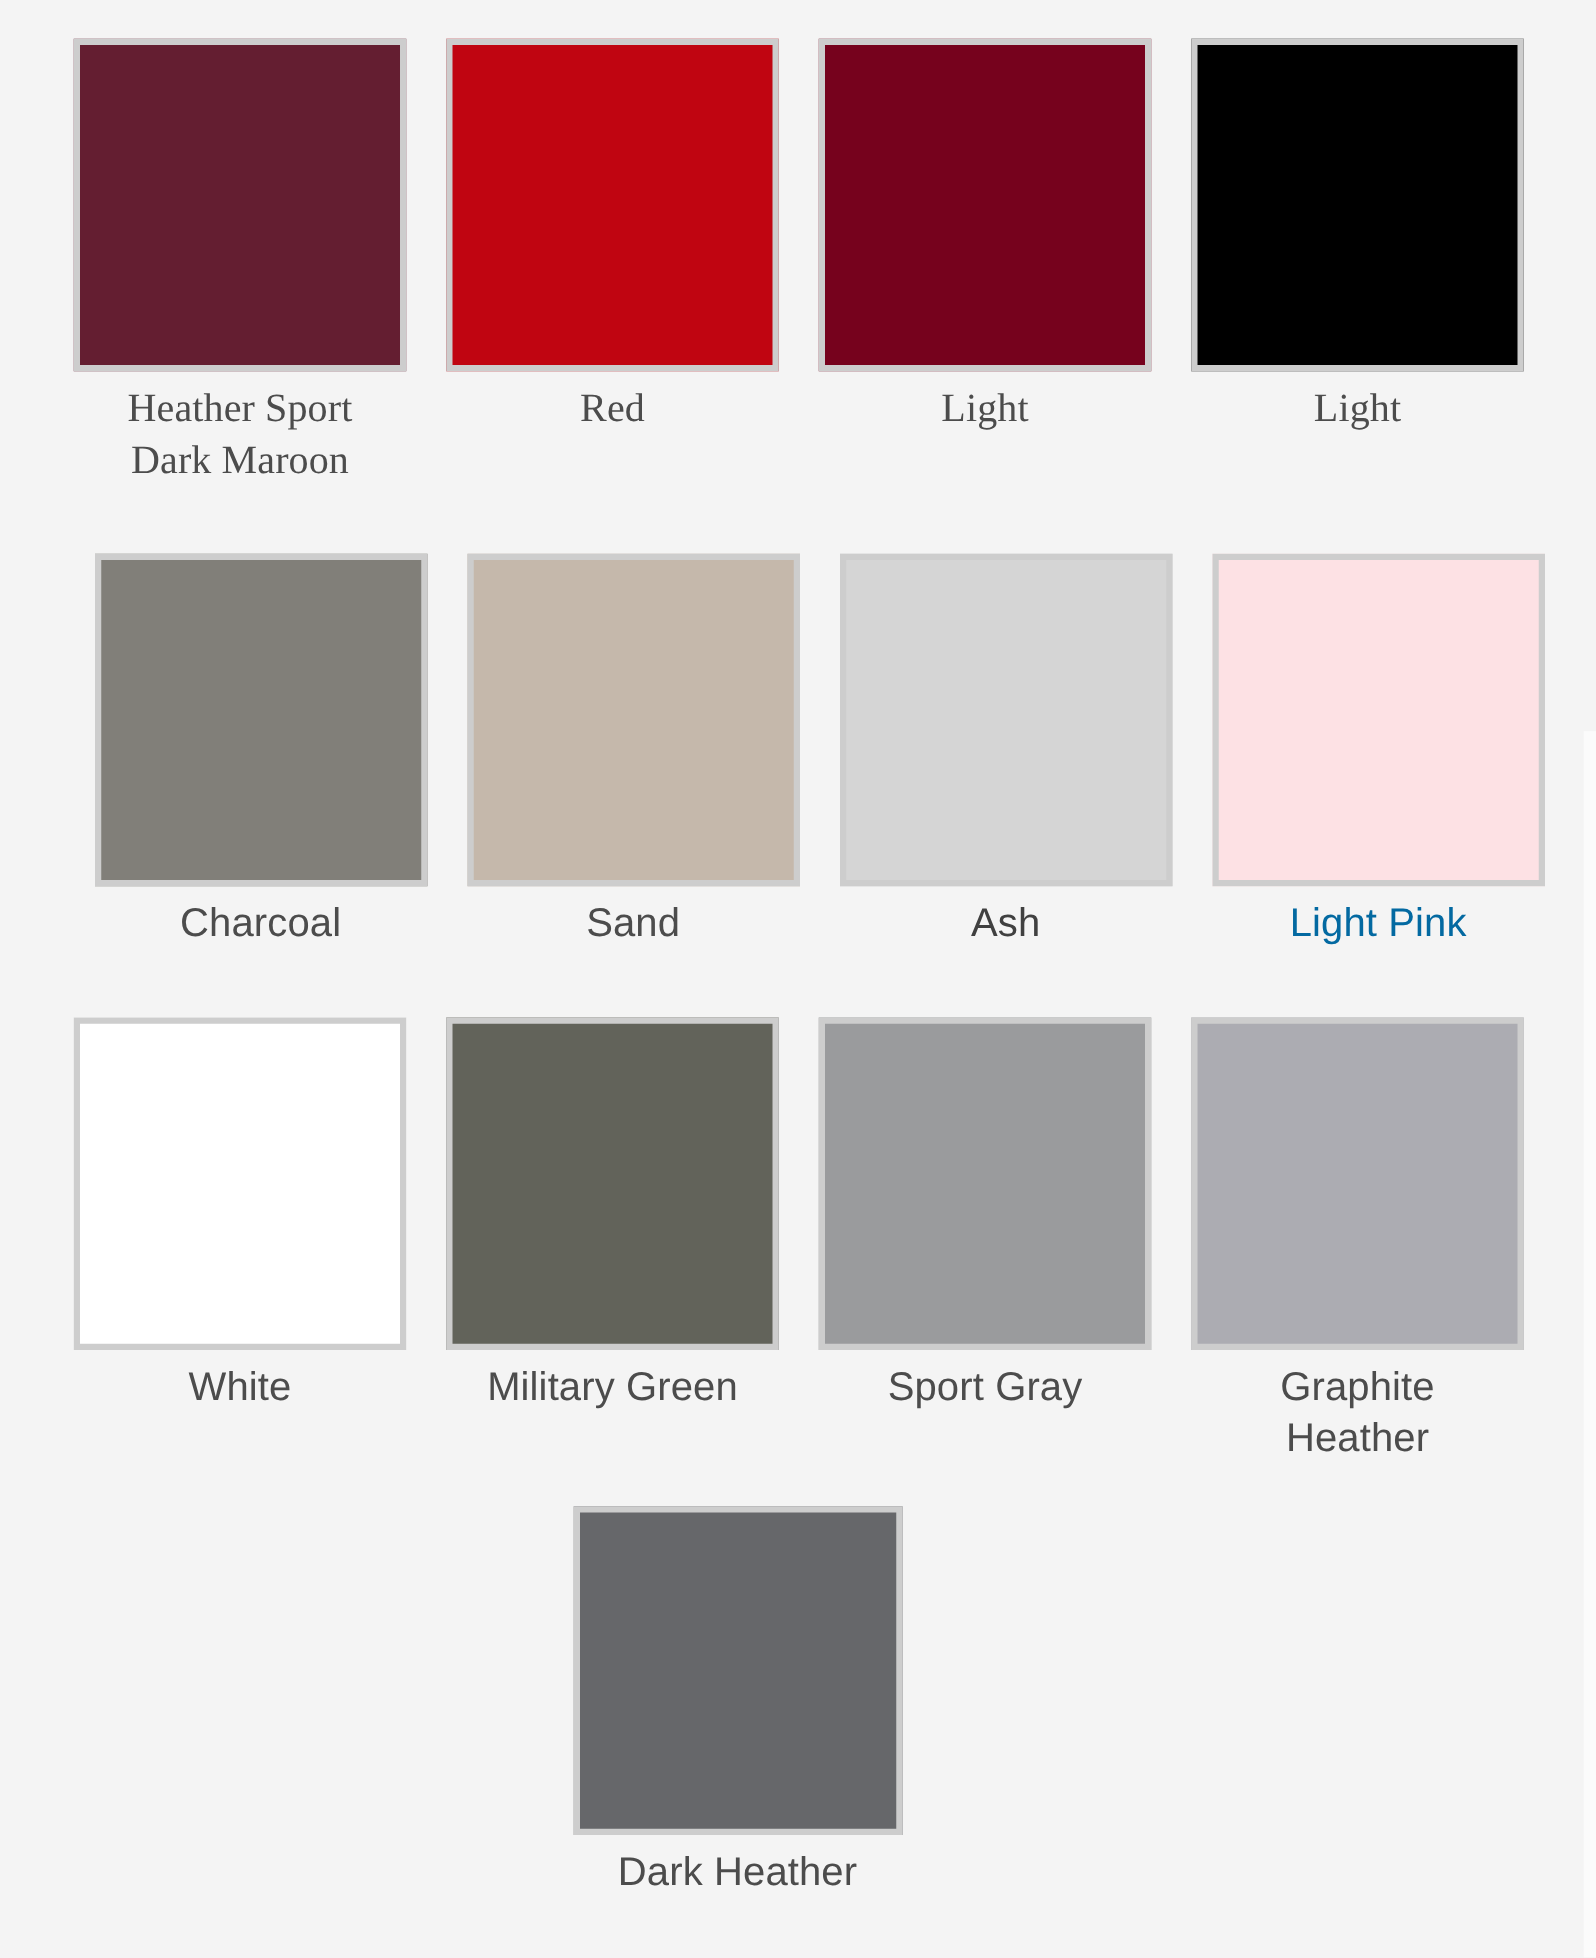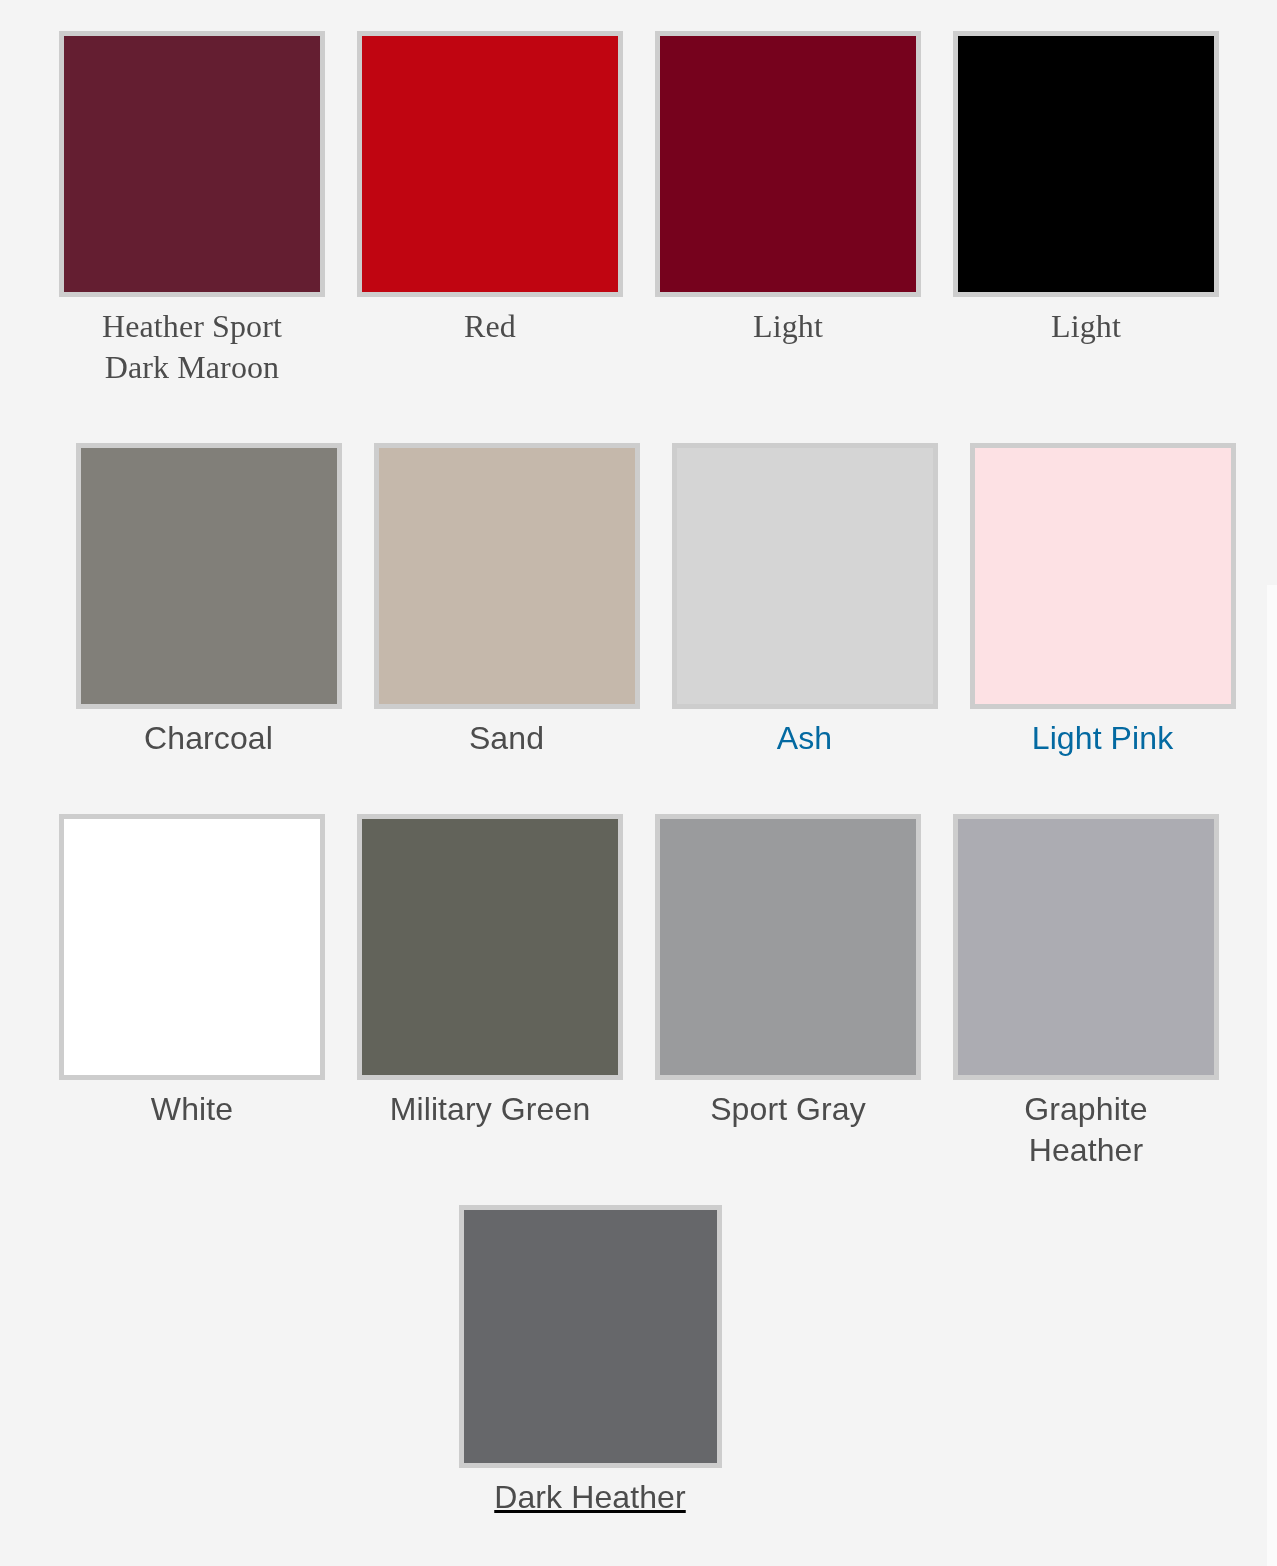"Ash" div.swatch-label { color: #0369a1 -> #404040 }
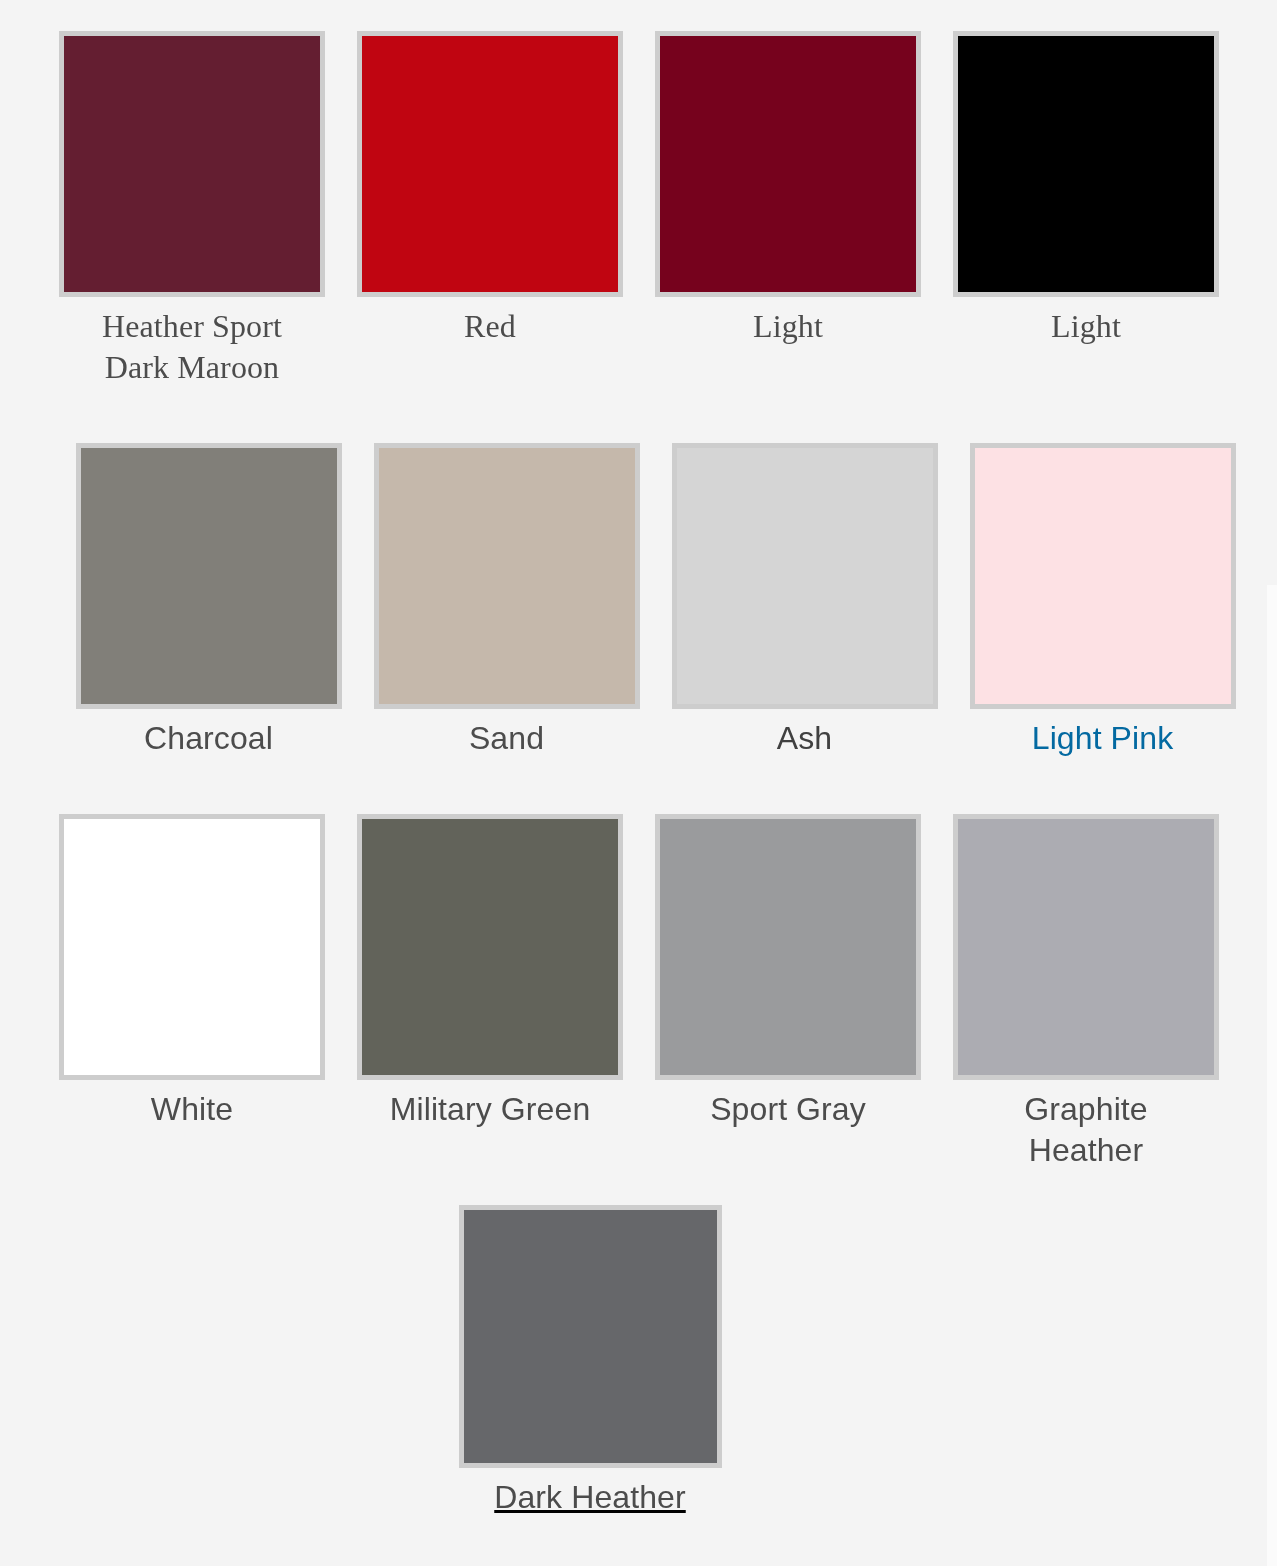"Dark Heather" .swatch-row-final .swatch-cell { text-decoration: underline -> none }
